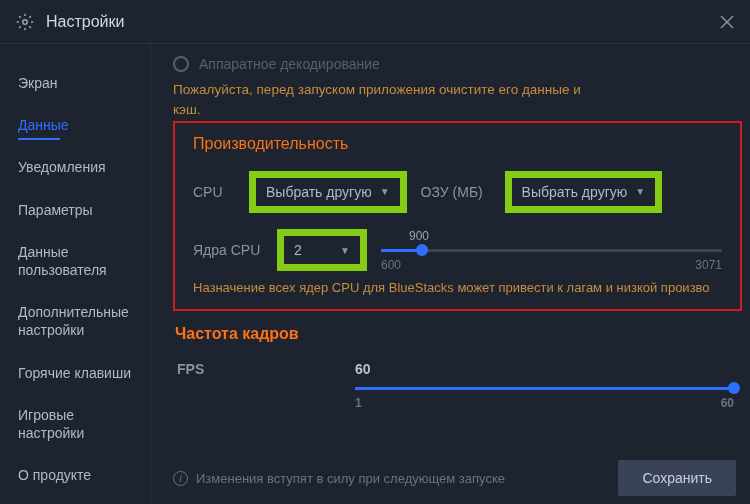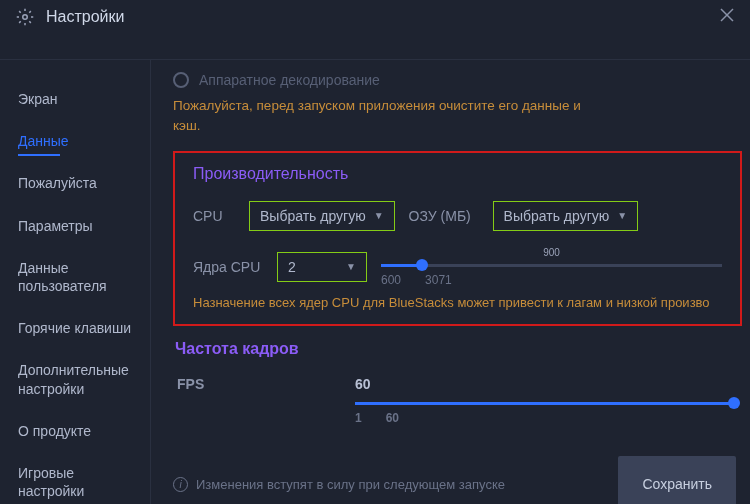"Настройки" .header { align-items: none -> center; height: 60px -> 44px; padding: 8px 16px -> 0 16px }
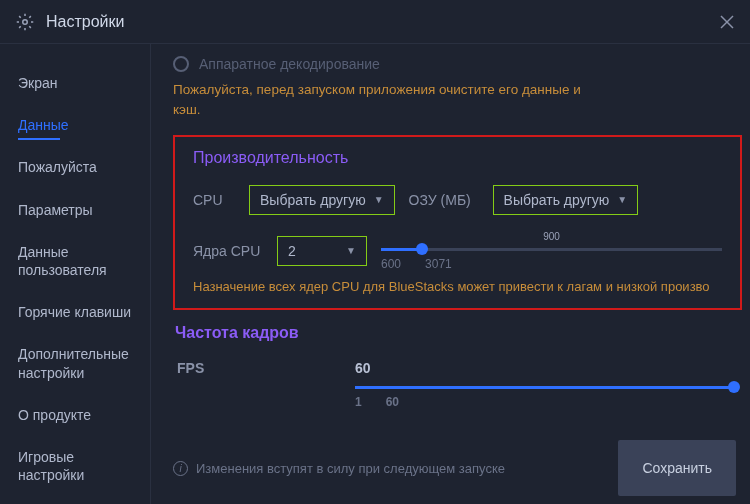"Пожалуйста, перед запуском приложения" .warn-text { margin-bottom: 14px -> none }
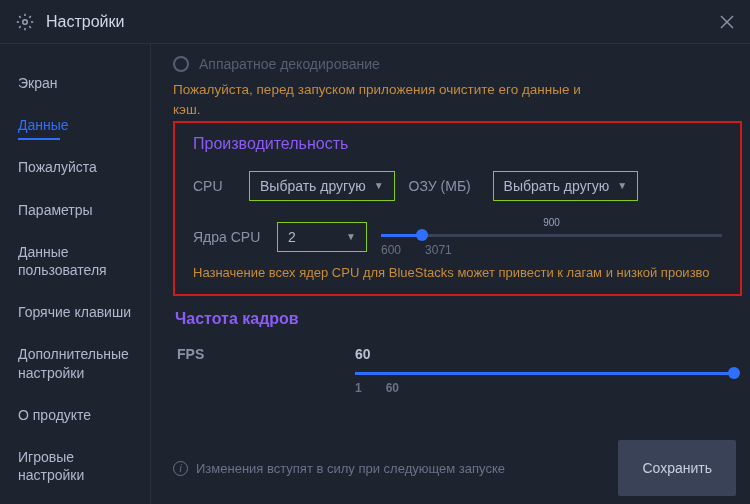"Производительность" .section-title { color: #8b5cf6 -> #f97316 }
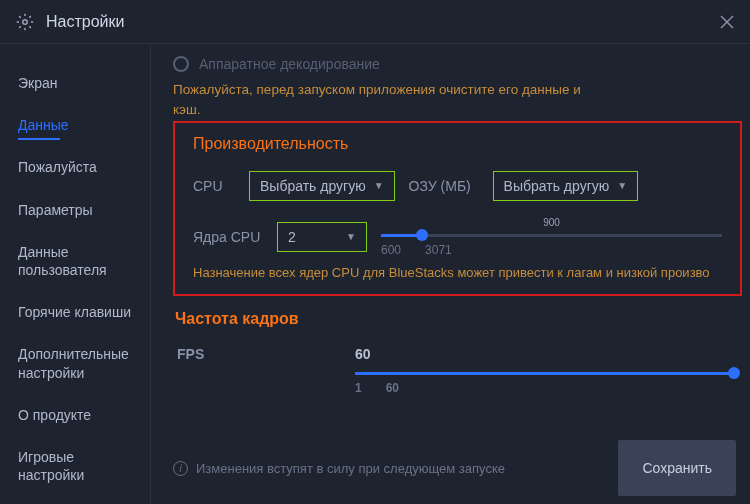"Пожалуйста" span { text: Пожалуйста -> Уведомления }
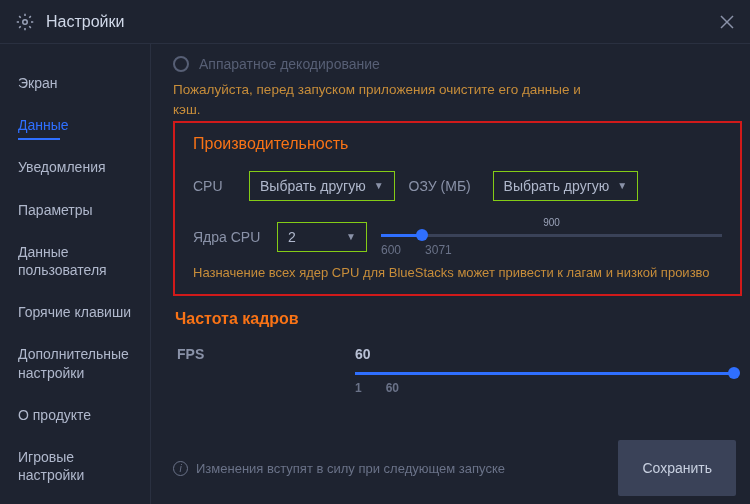"Выбрать другую" .select { border: 1px solid #84cc16 -> 7px solid #84cc16 }
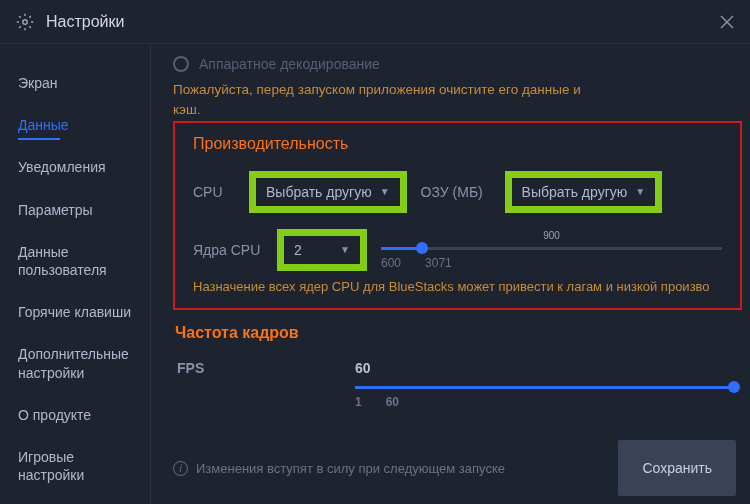"900" .slider-top { font-size: 10px -> 12px; justify-content: center -> space-between; margin-left: none -> 28px }
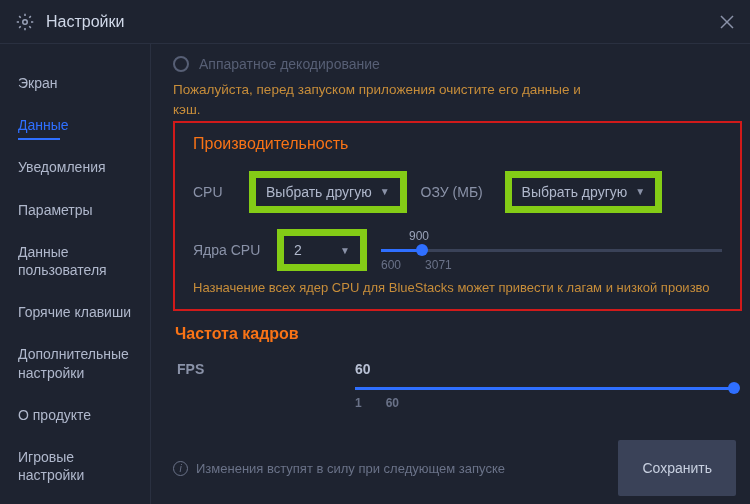"600" .slider-bottom { justify-content: none -> space-between }
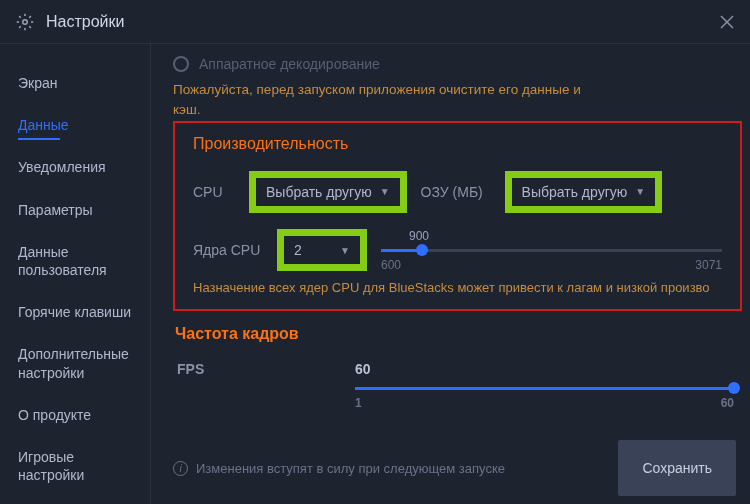"Горячие клавиши" div.sidebar-item { order: before "Дополнительные настройки" -> after "Дополнительные настройки" }
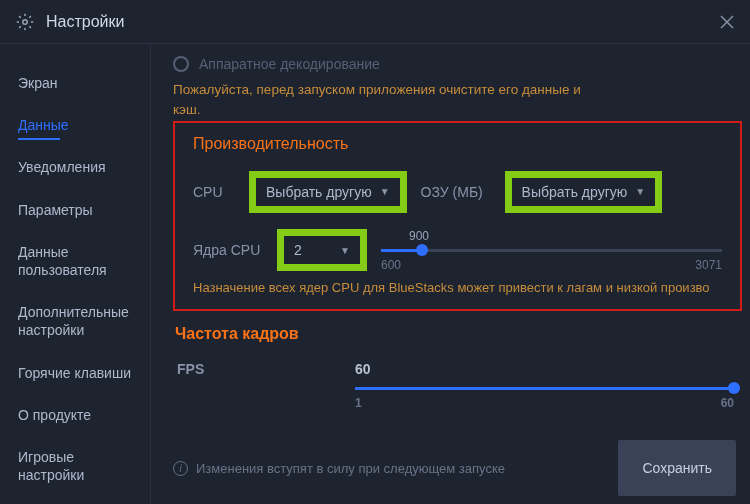"О продукте" div.sidebar-item { order: before "Игровые настройки" -> after "Игровые настройки" }
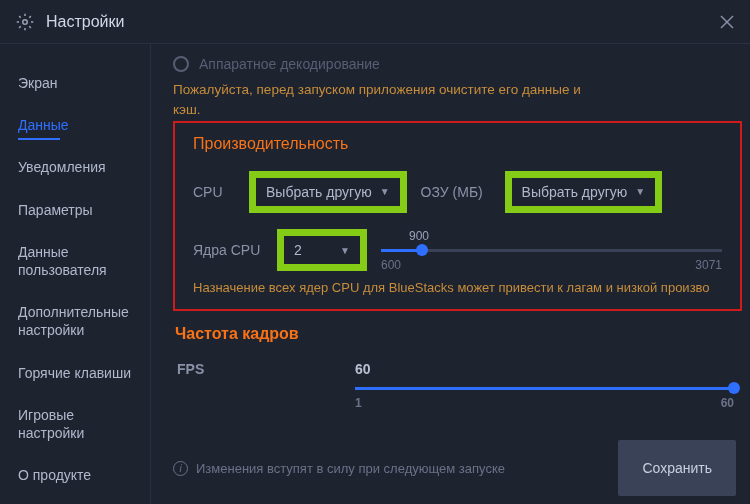"Сохранить" .save-btn { padding: 20px 24px -> 10px 24px }
